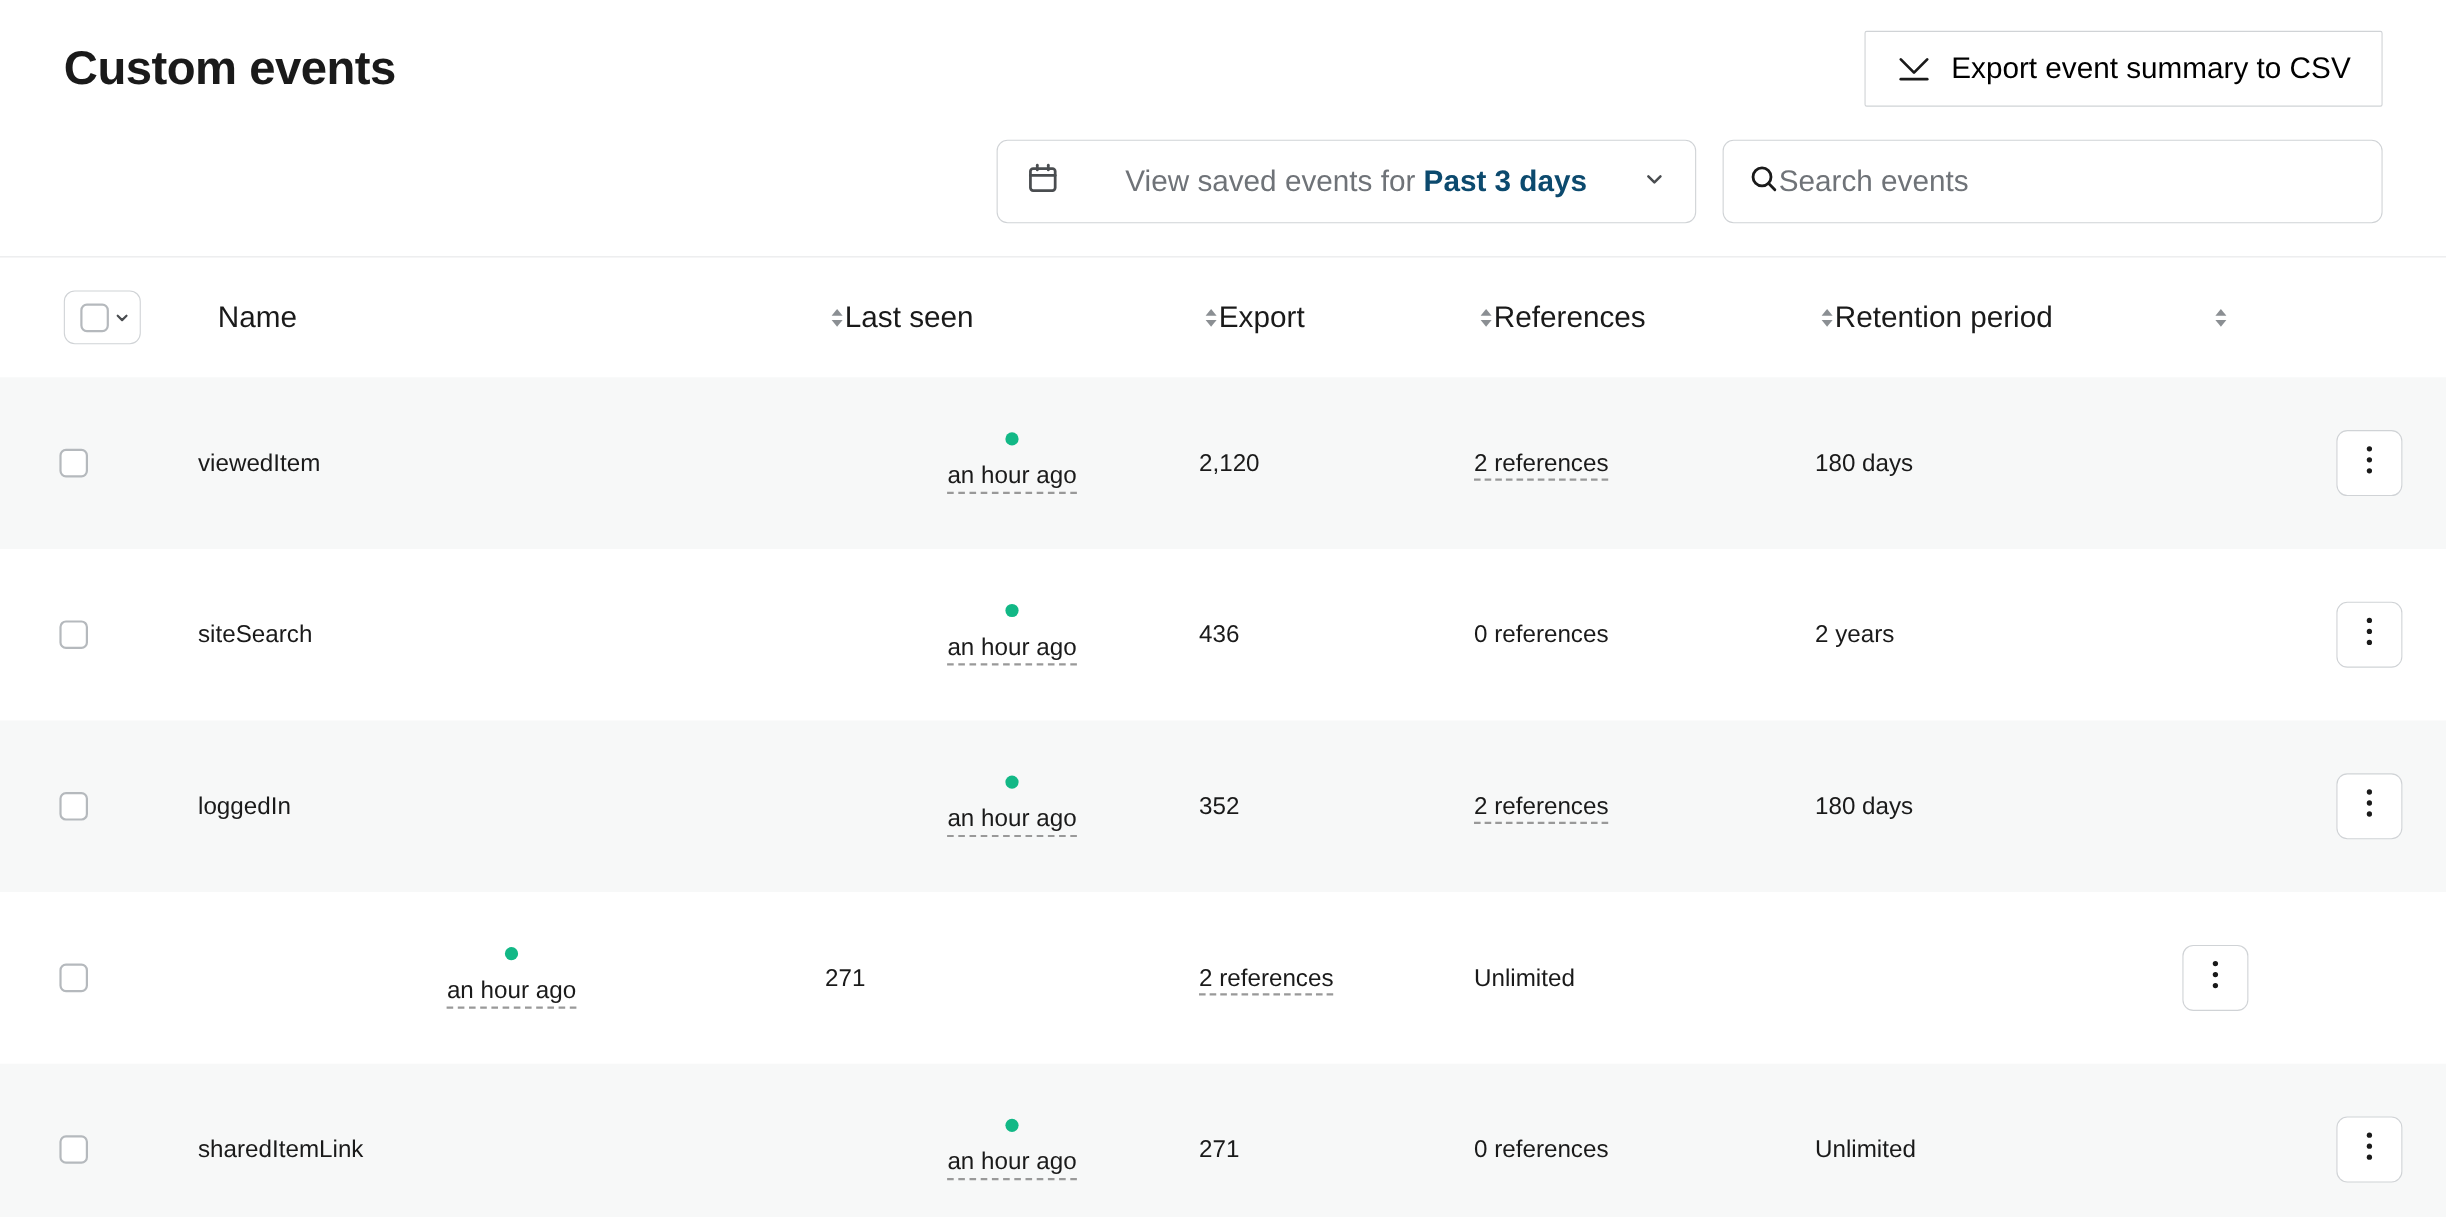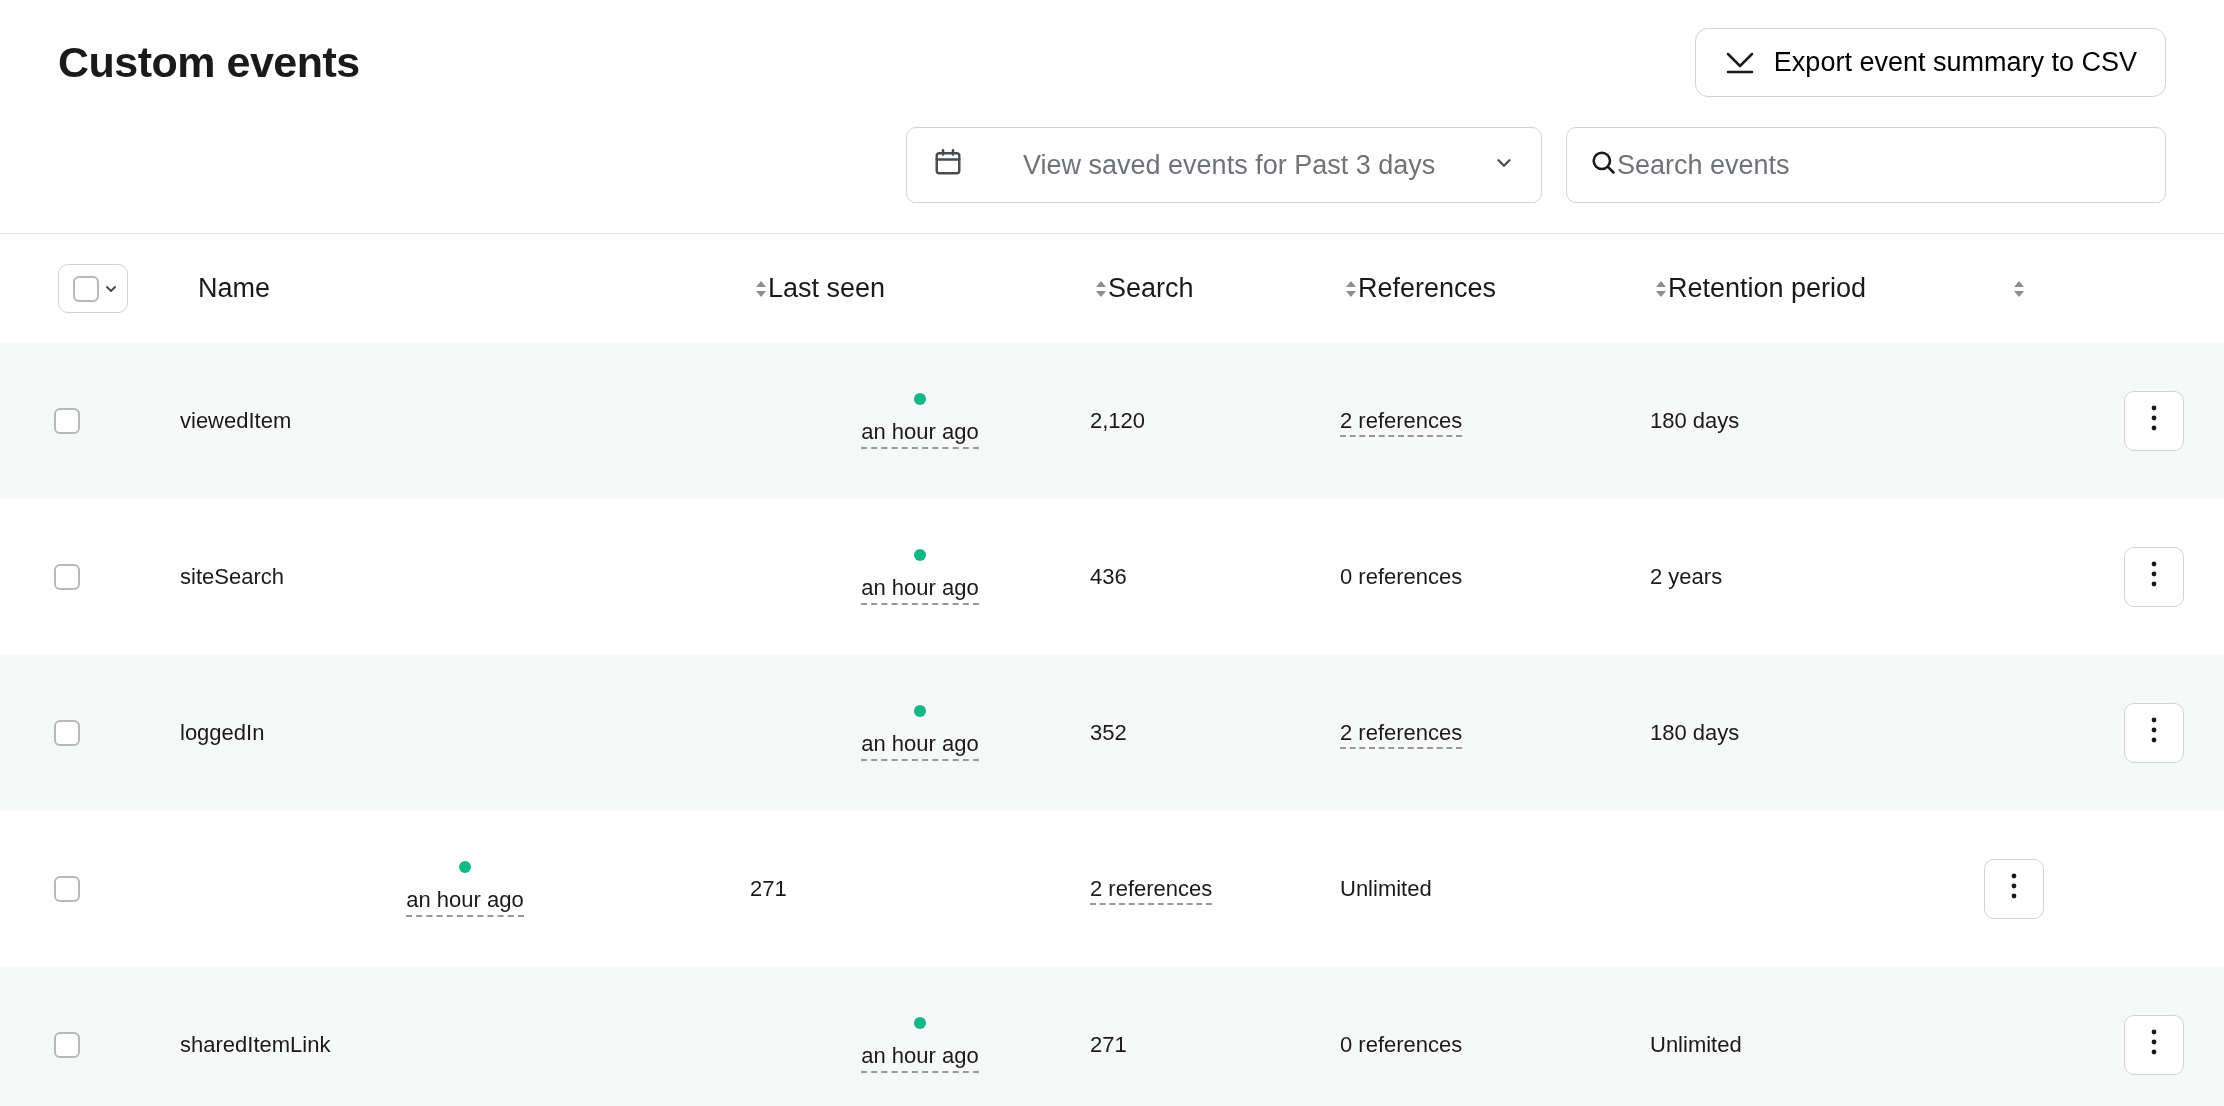"Export event summary to CSV" .export-btn { border-radius: 13px -> 2px }
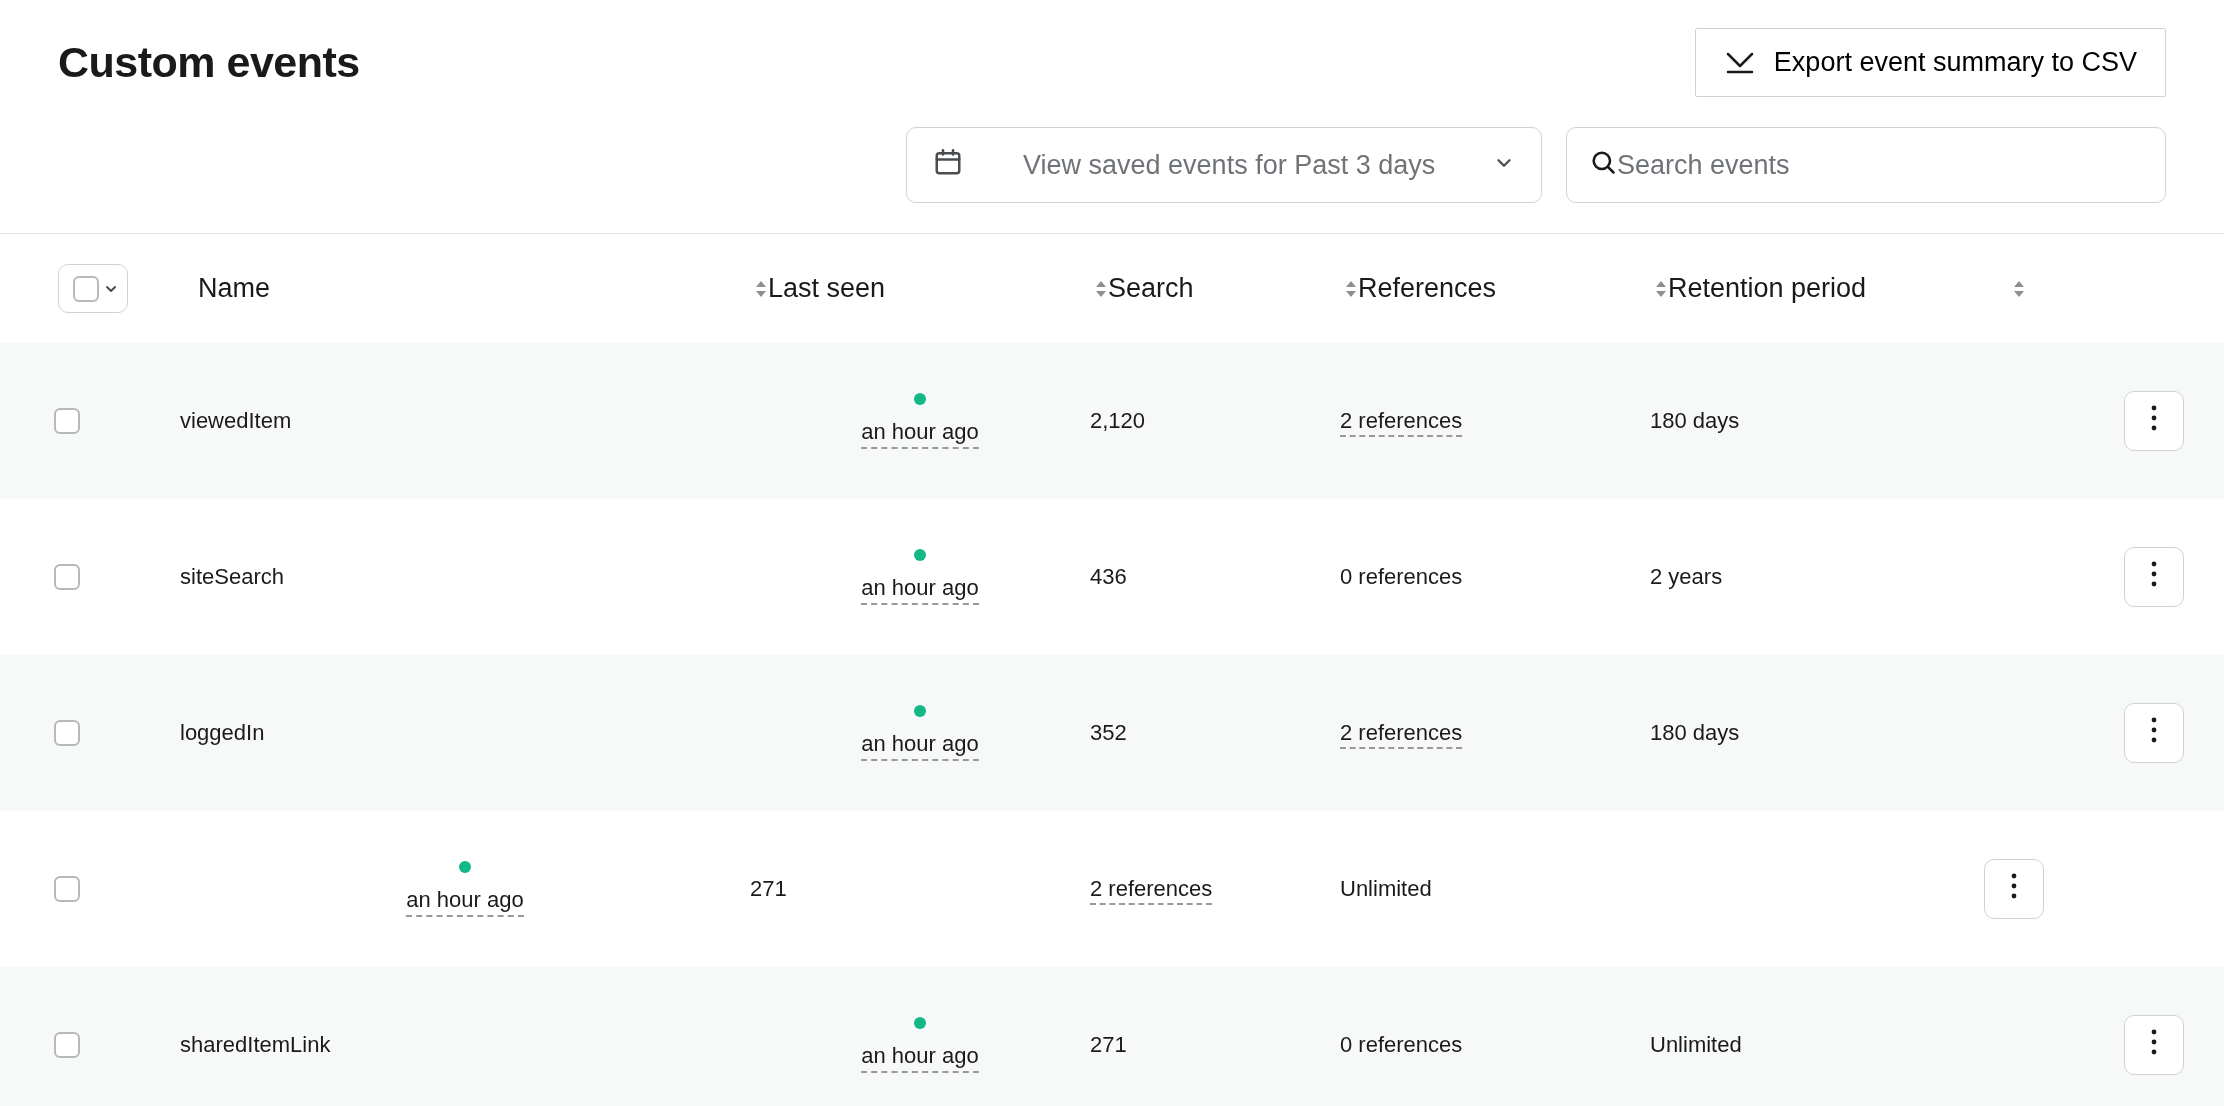"Past 3 days" .dropdown .label-strong { color: #737373 -> #0c4a6e; font-weight: none -> bold }
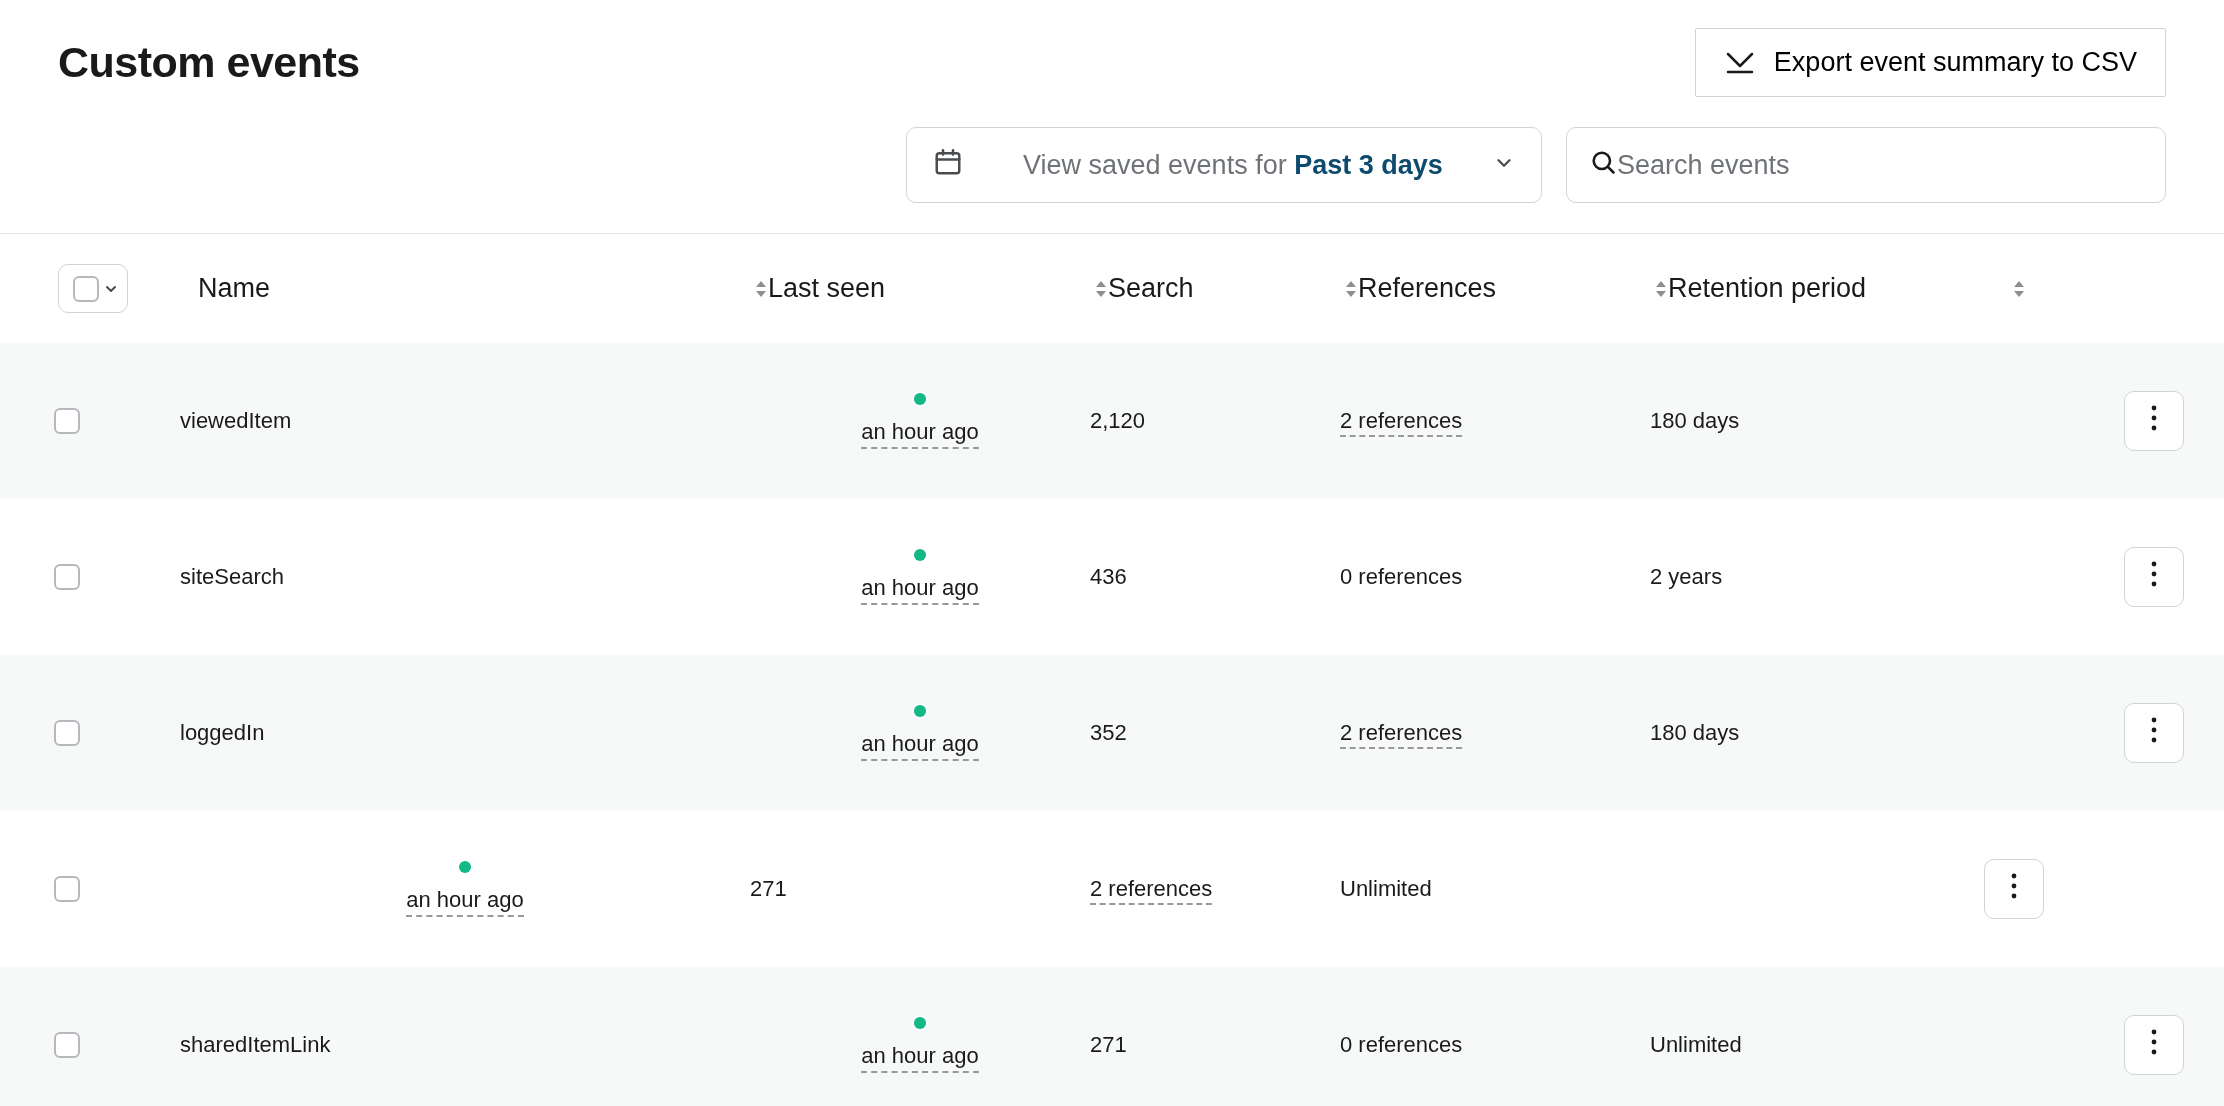"Search" span { text: Search -> Export }
